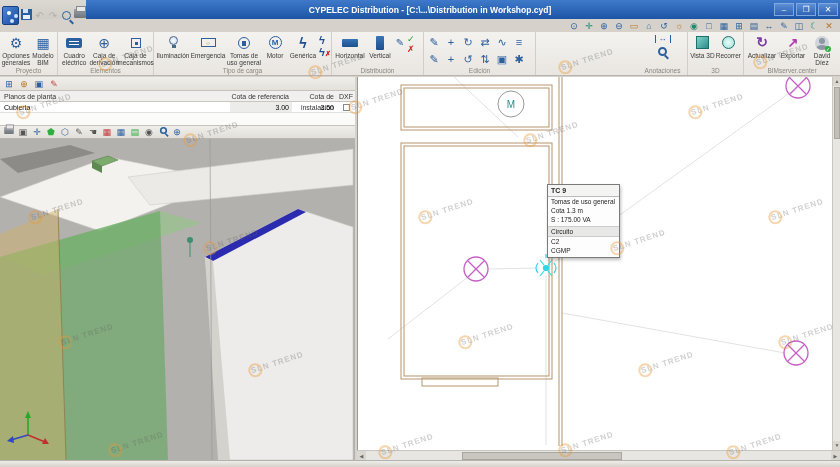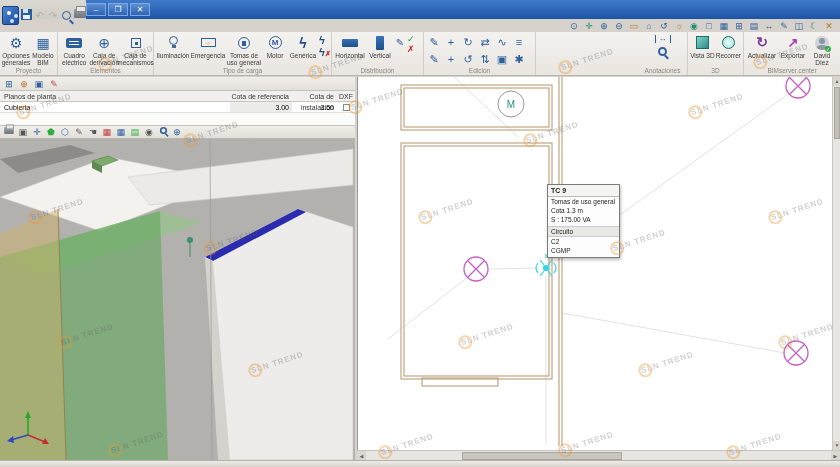"CYPELEC Distribution -" div { html: none -> <div>CYPELEC Distribution - [C:\...\Distribution in Workshop.cyd]</div> }
